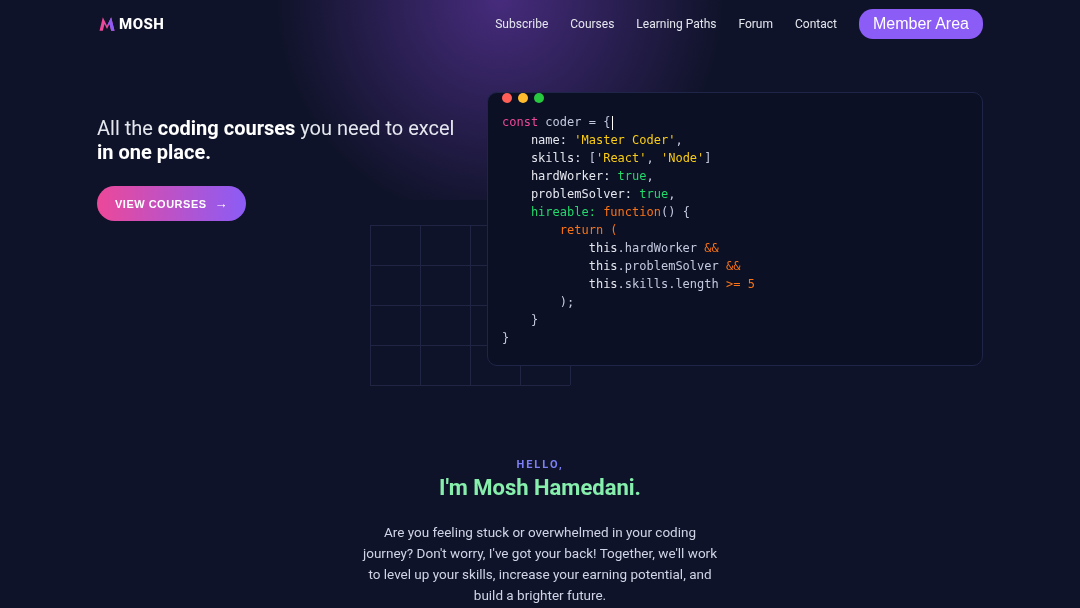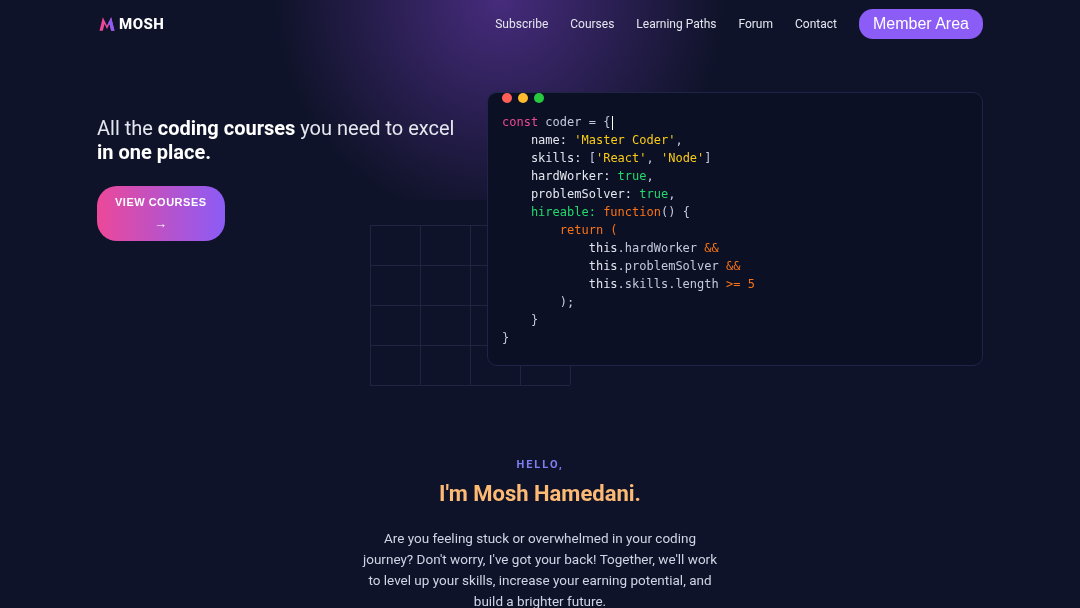"VIEW COURSES" .cta { flex-direction: column -> none }
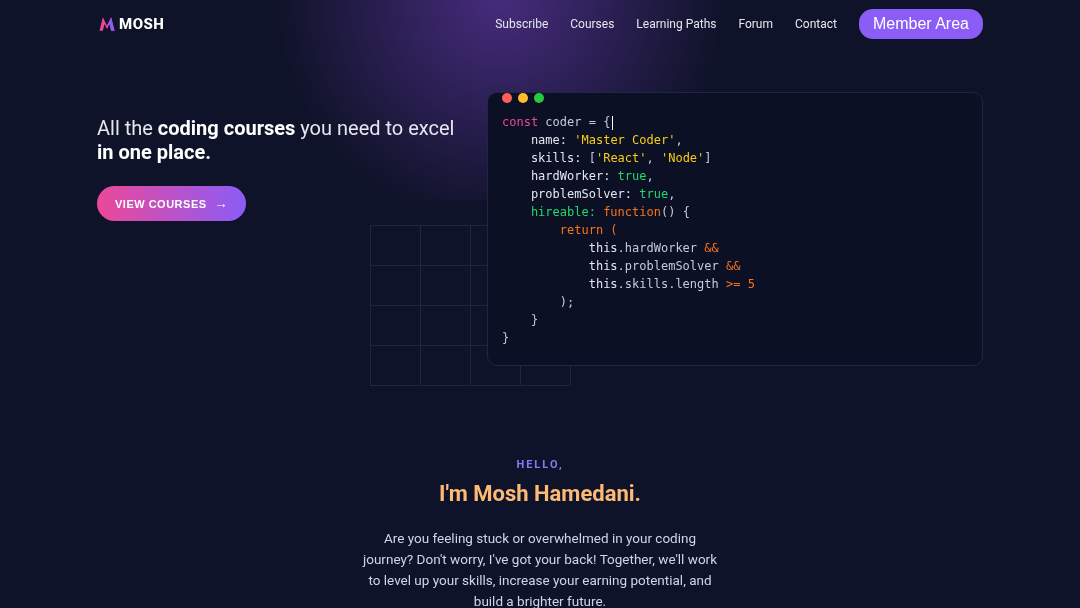"I'm Mosh Hamedani." .intro h2 { color: #fdba74 -> #86efac; margin-top: 10px -> 4px }
